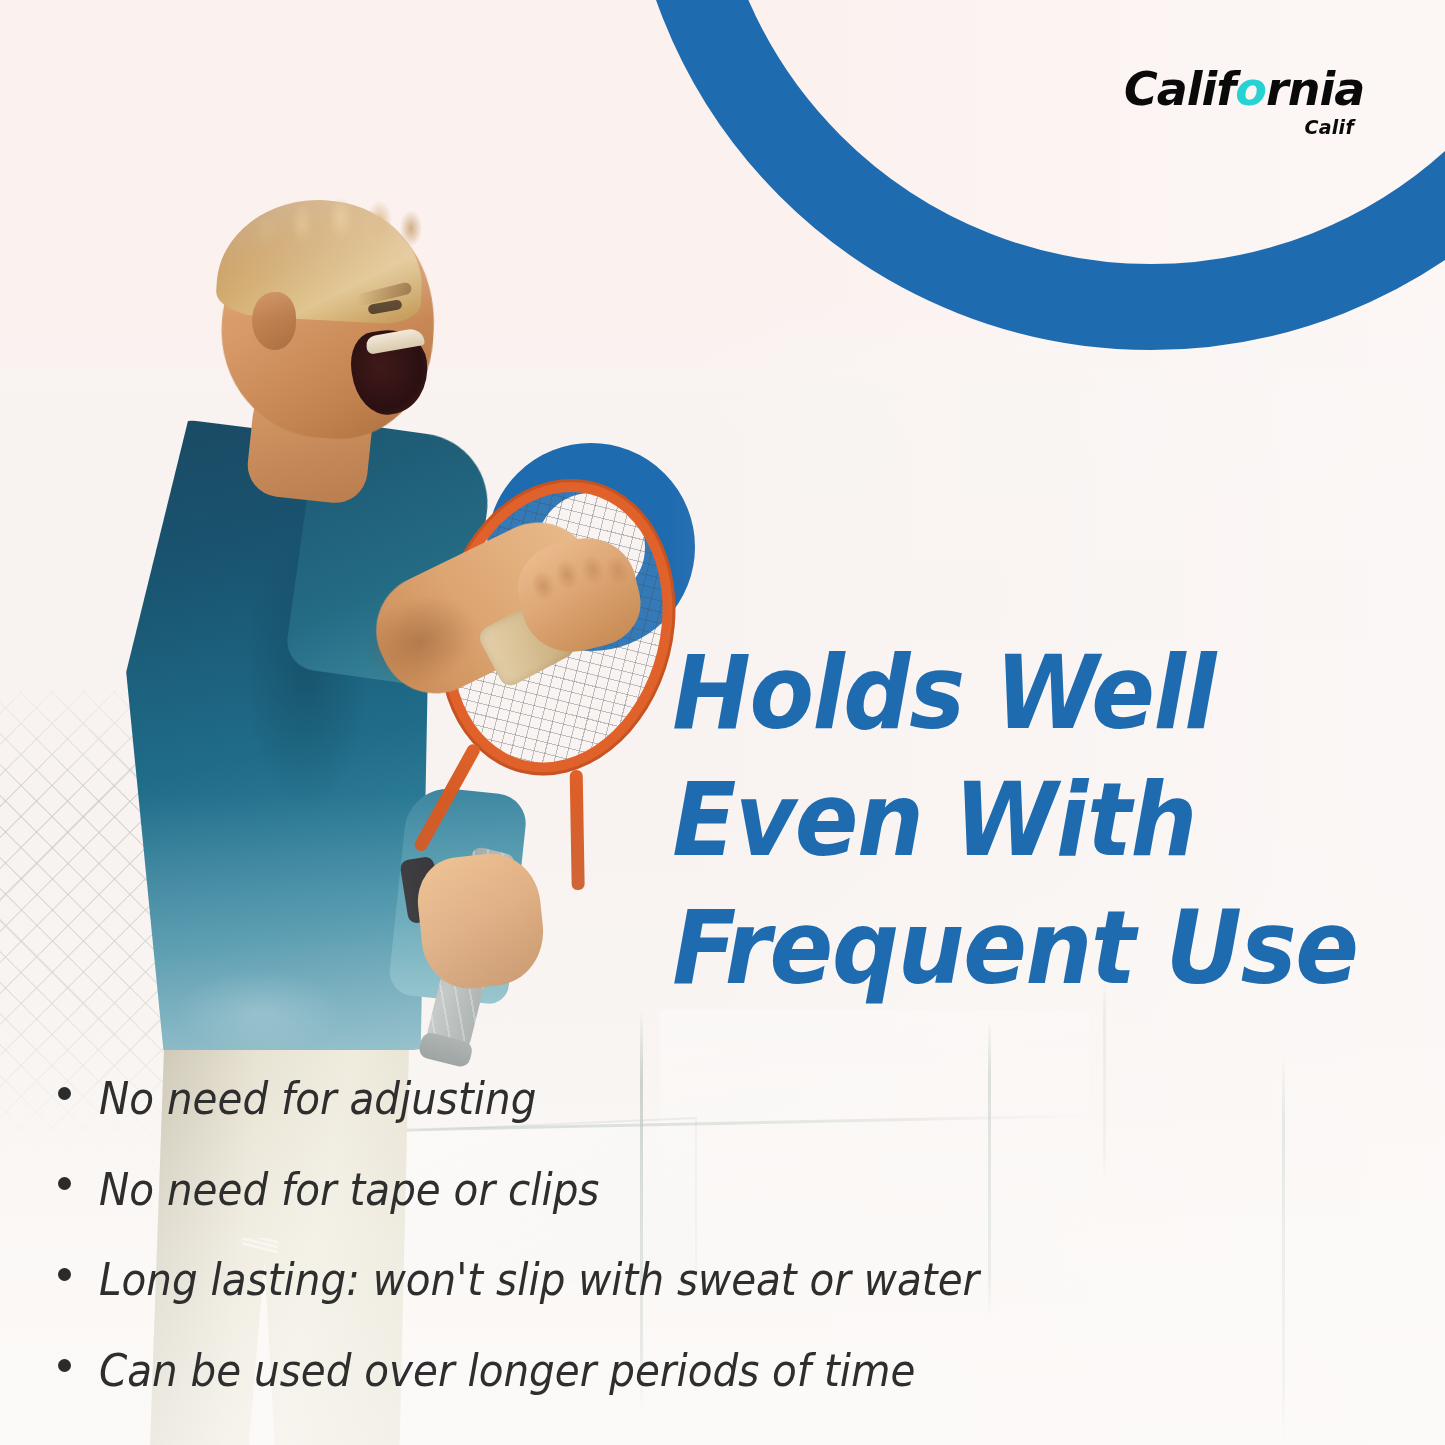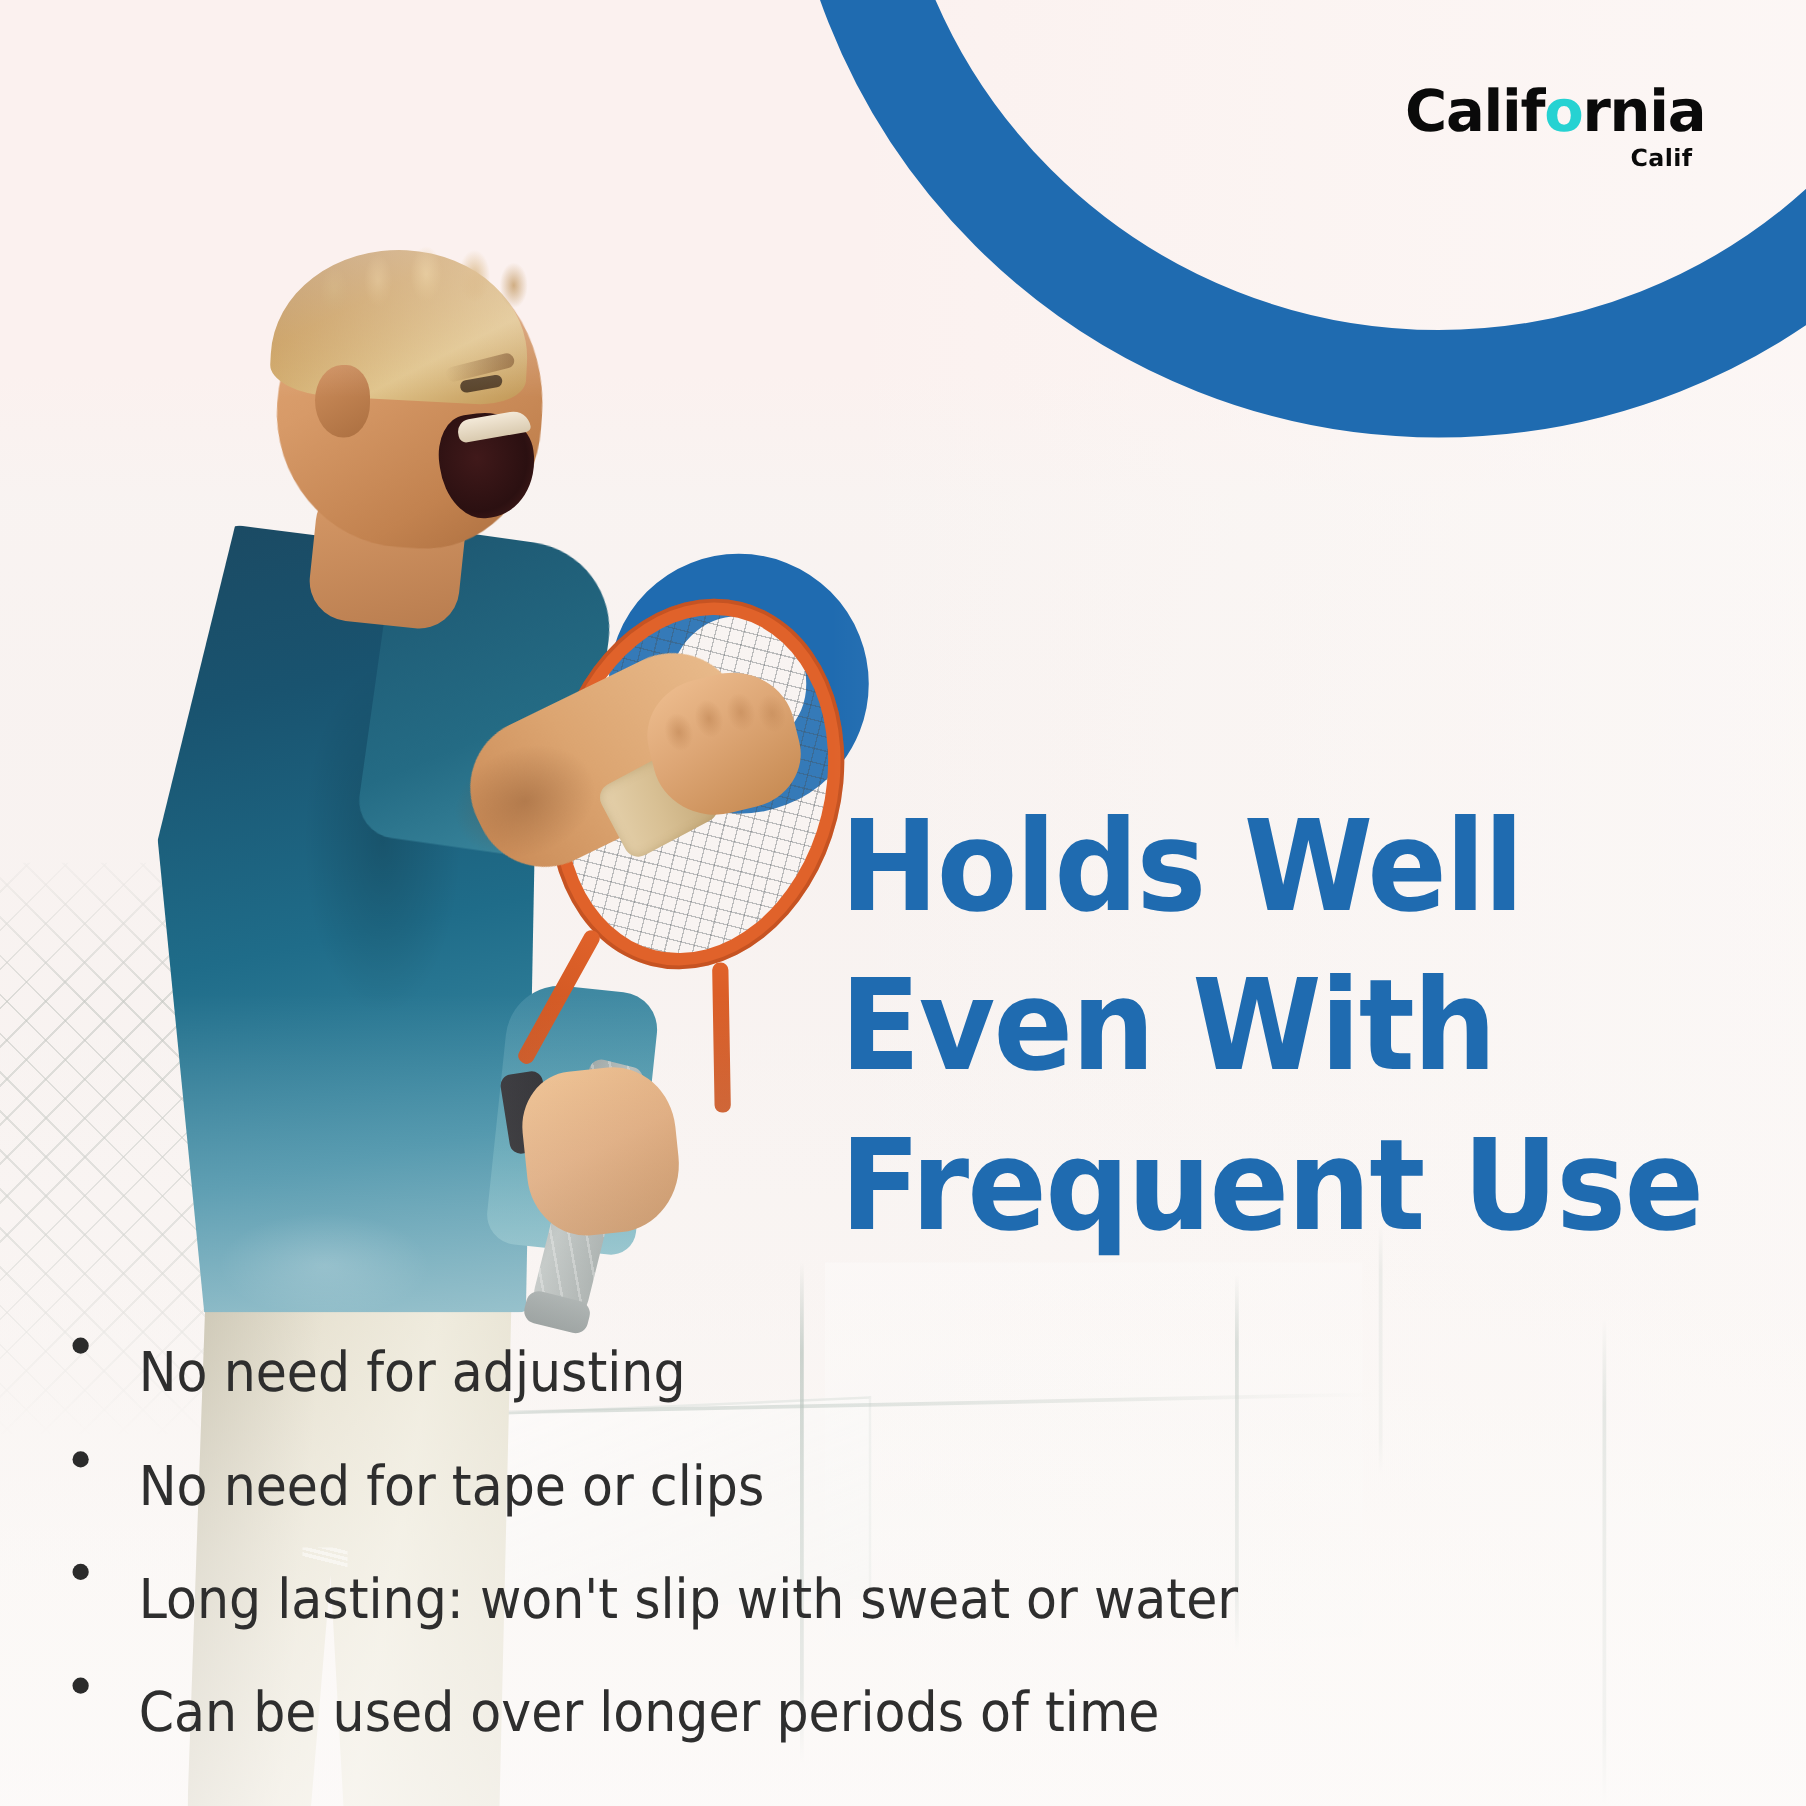"California" div { font-style: none -> italic }
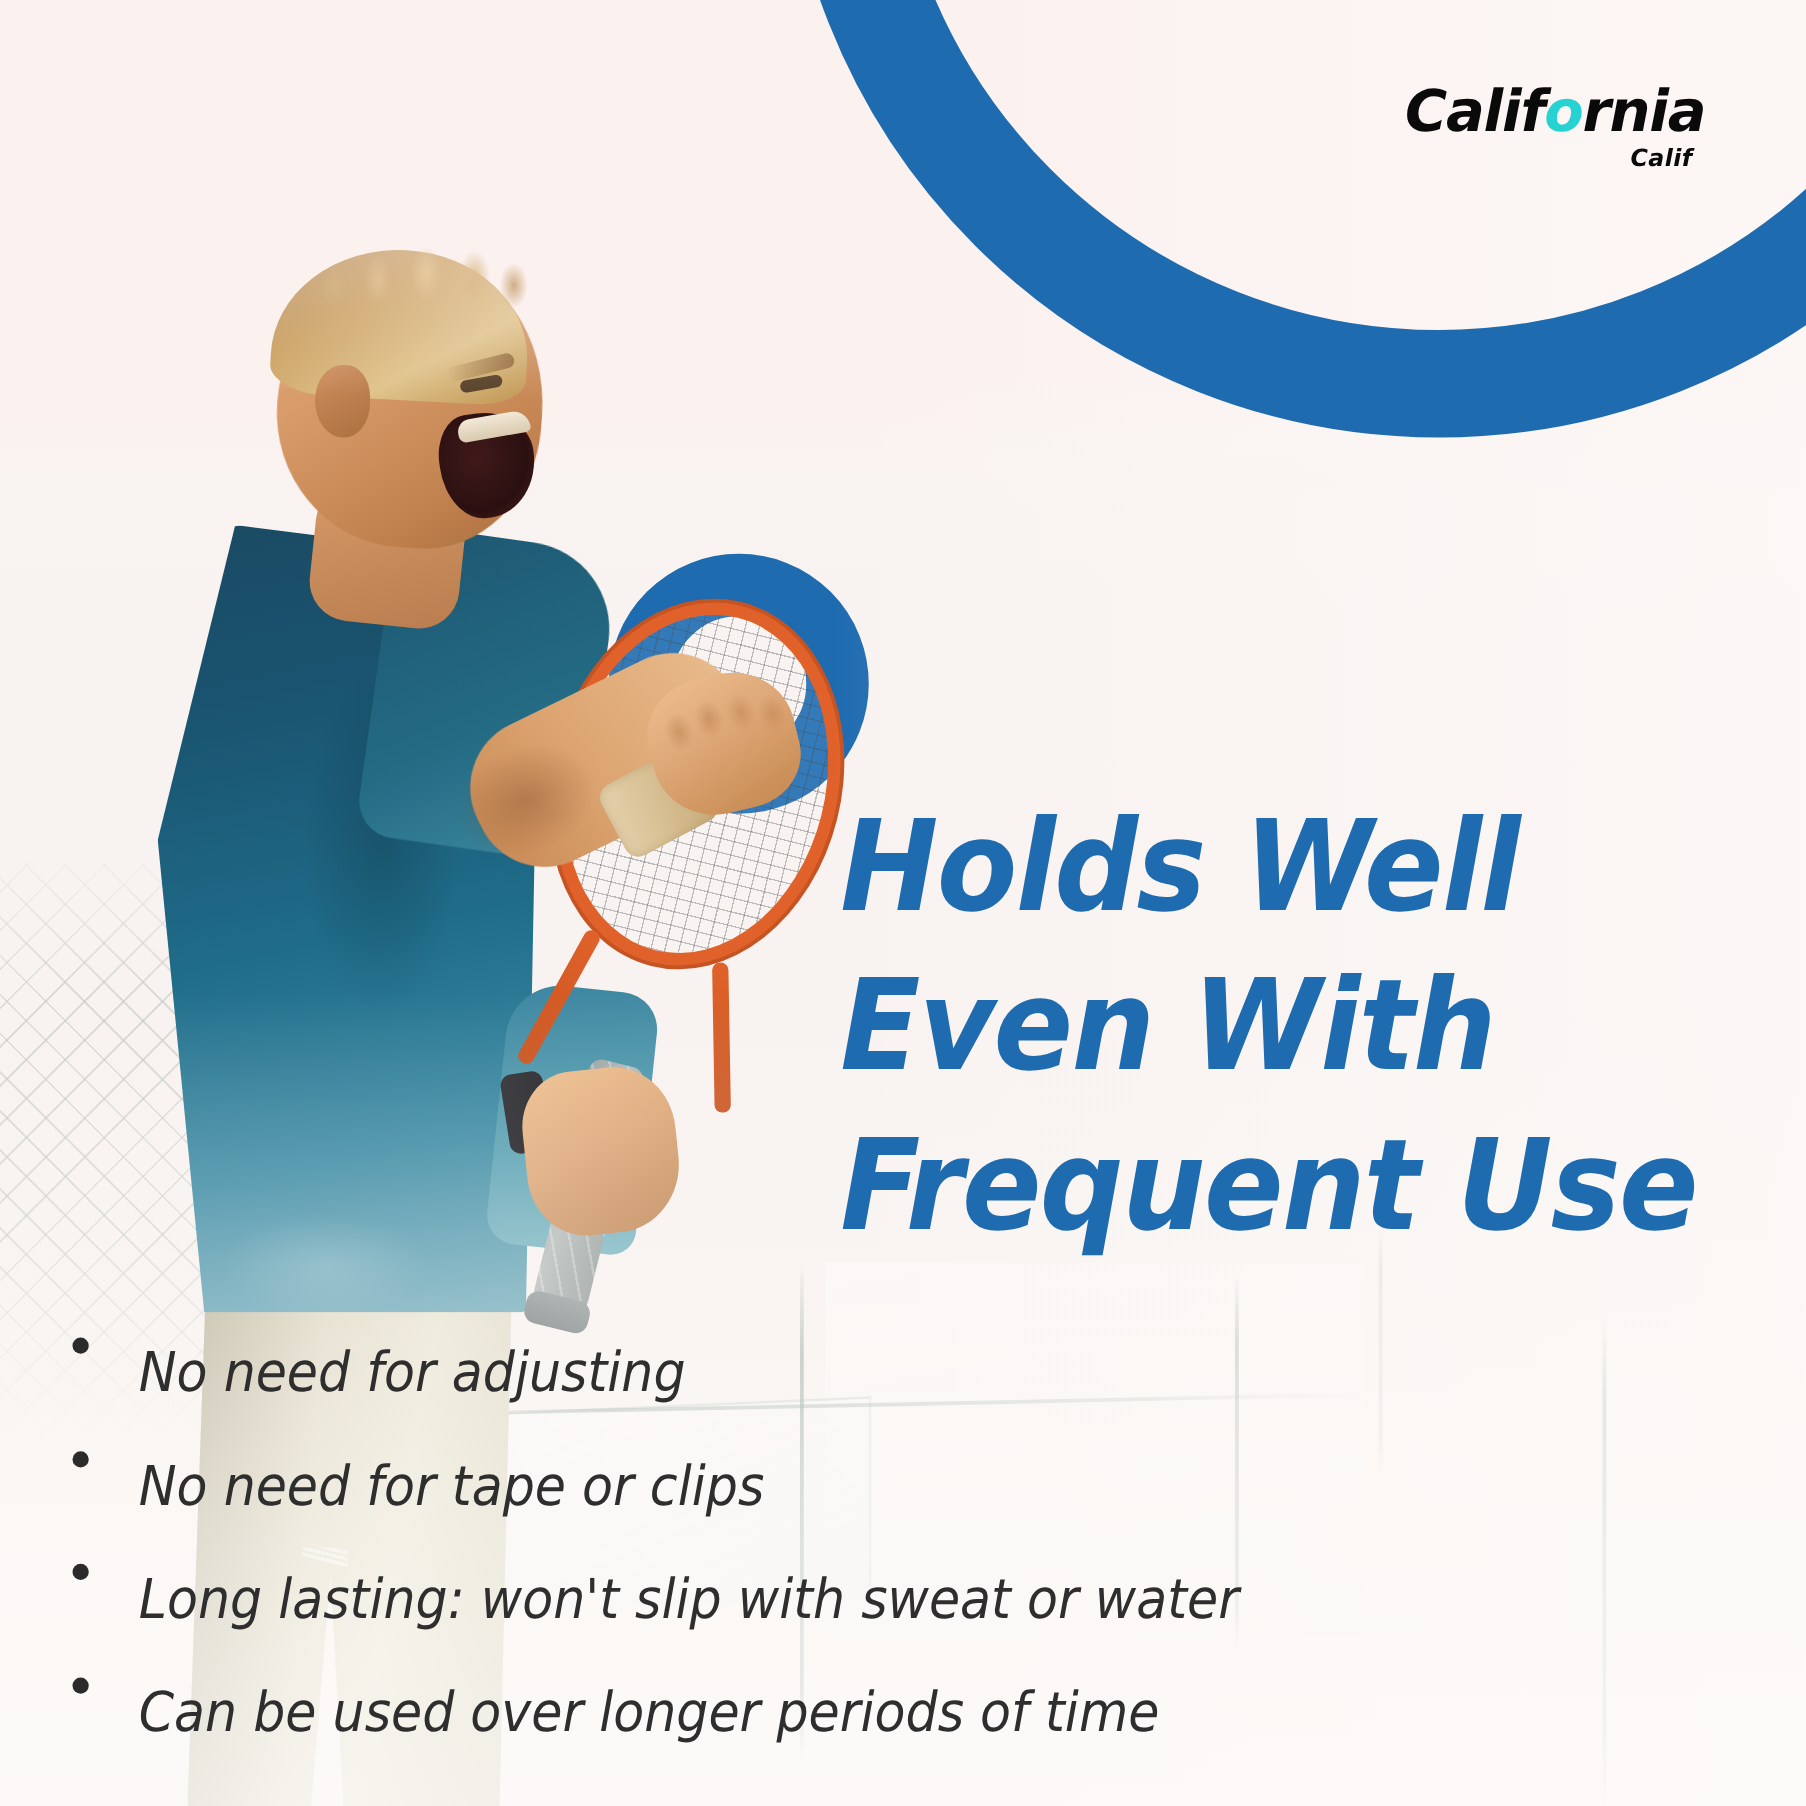"No need for adjusting" .bullet-item { align-items: flex-start -> center; gap: 40px -> 28px }
